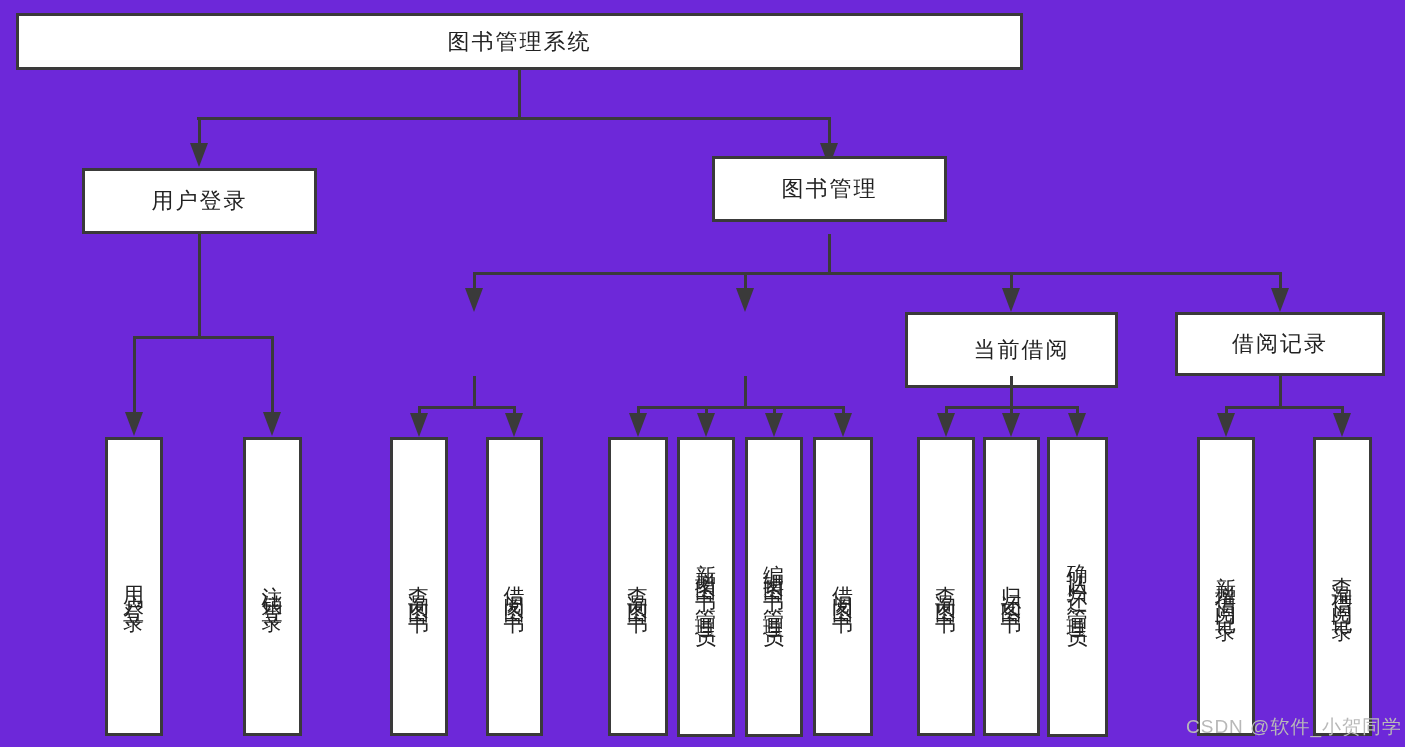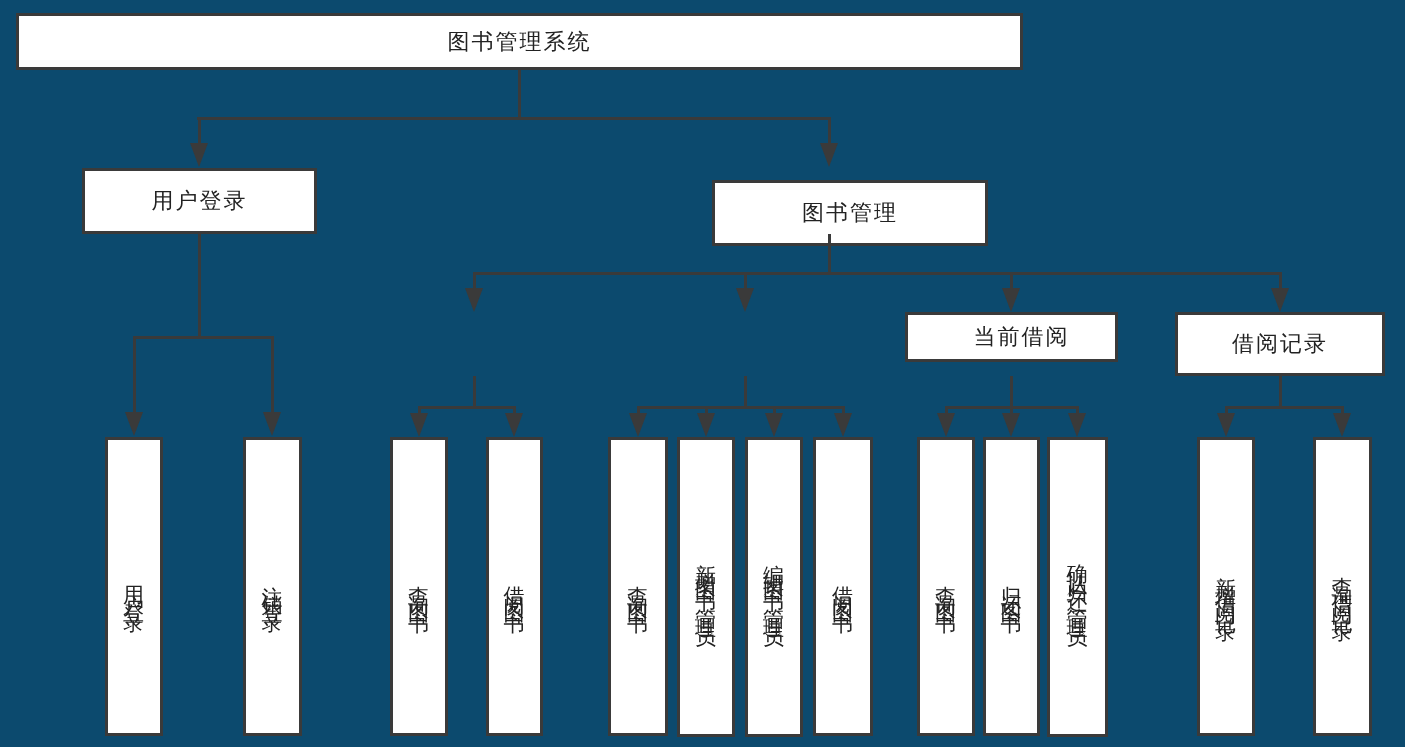"图书管理系统" #canvas { background: #0c4a6e -> #6d28d9 }
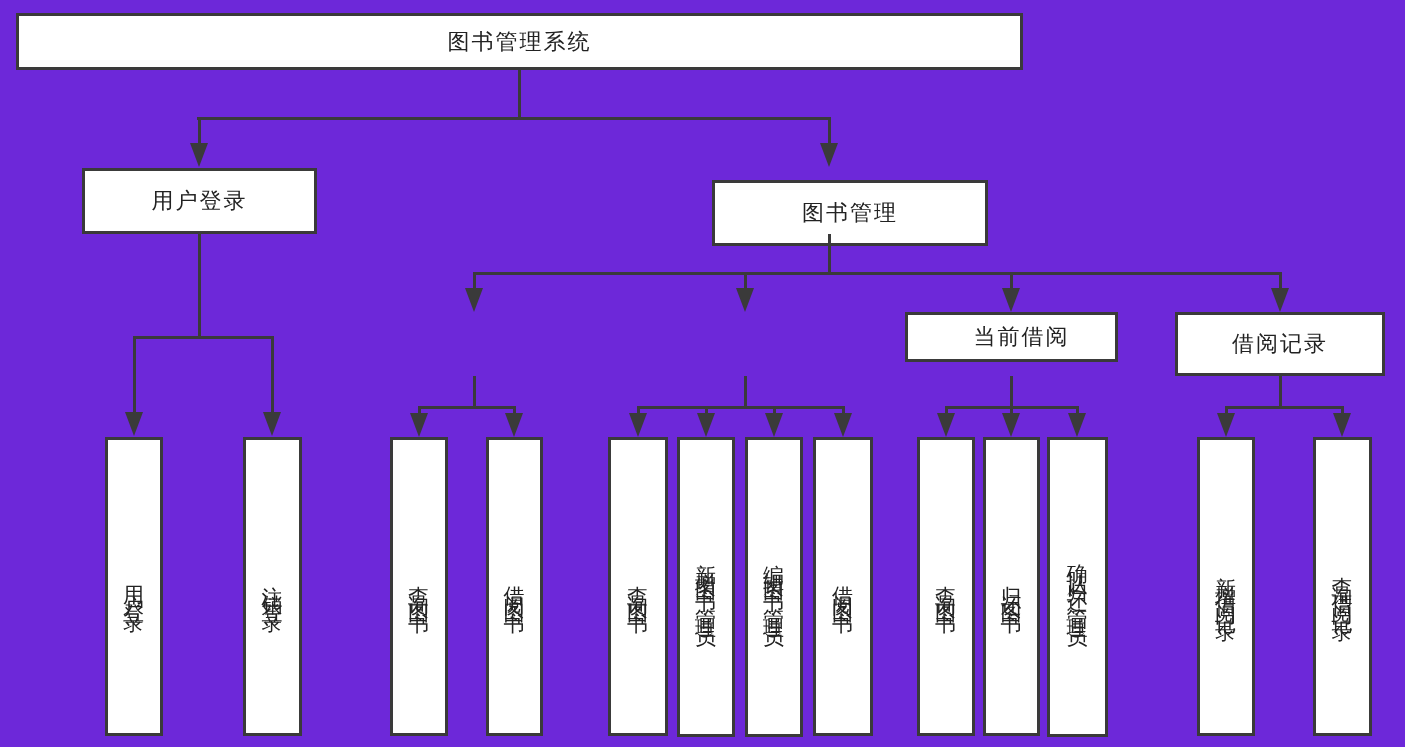"图书管理" div.node { top: 180px -> 156px; width: 276px -> 235px }
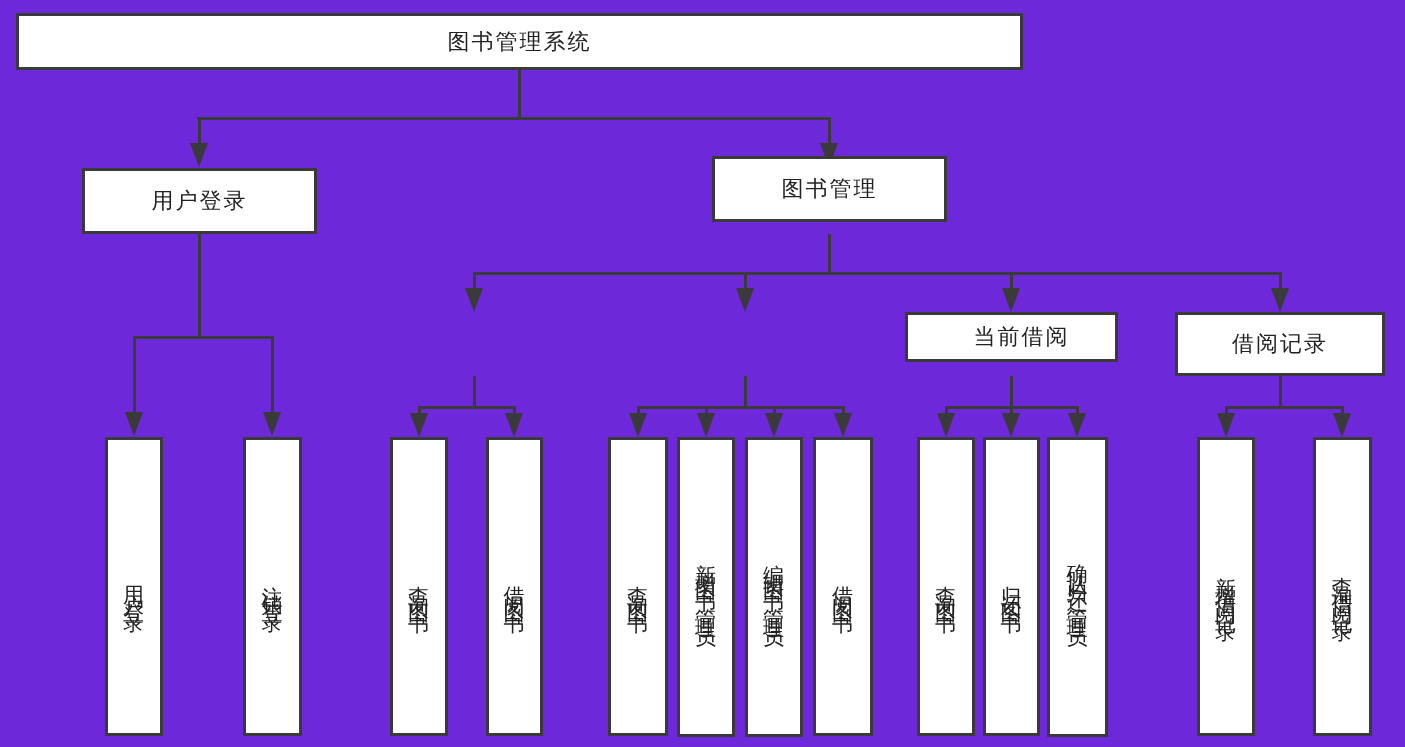"当前借阅" div.node { height: 50px -> 76px }
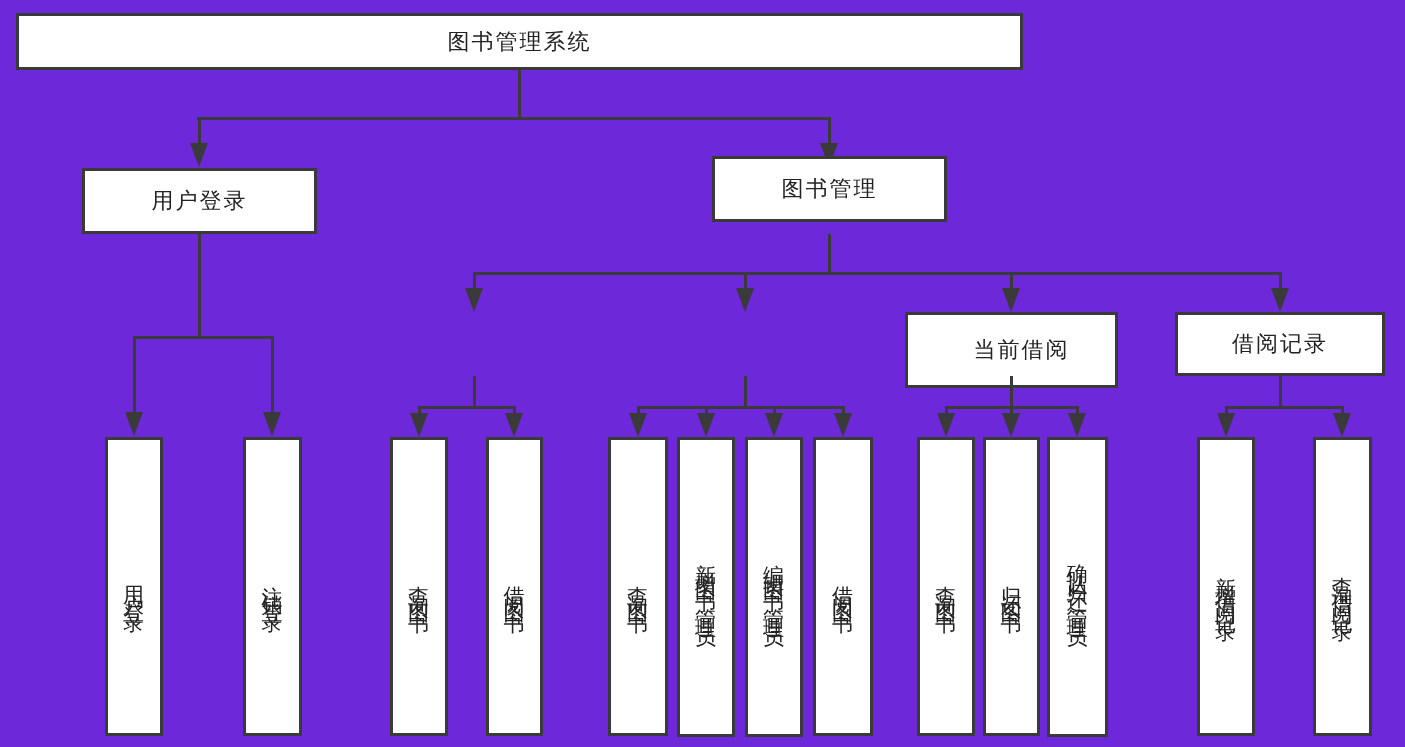"CSDN @软件_小贺同学" div.watermark { html: none -> <div>CSDN @软件_小贺同学</div> }
